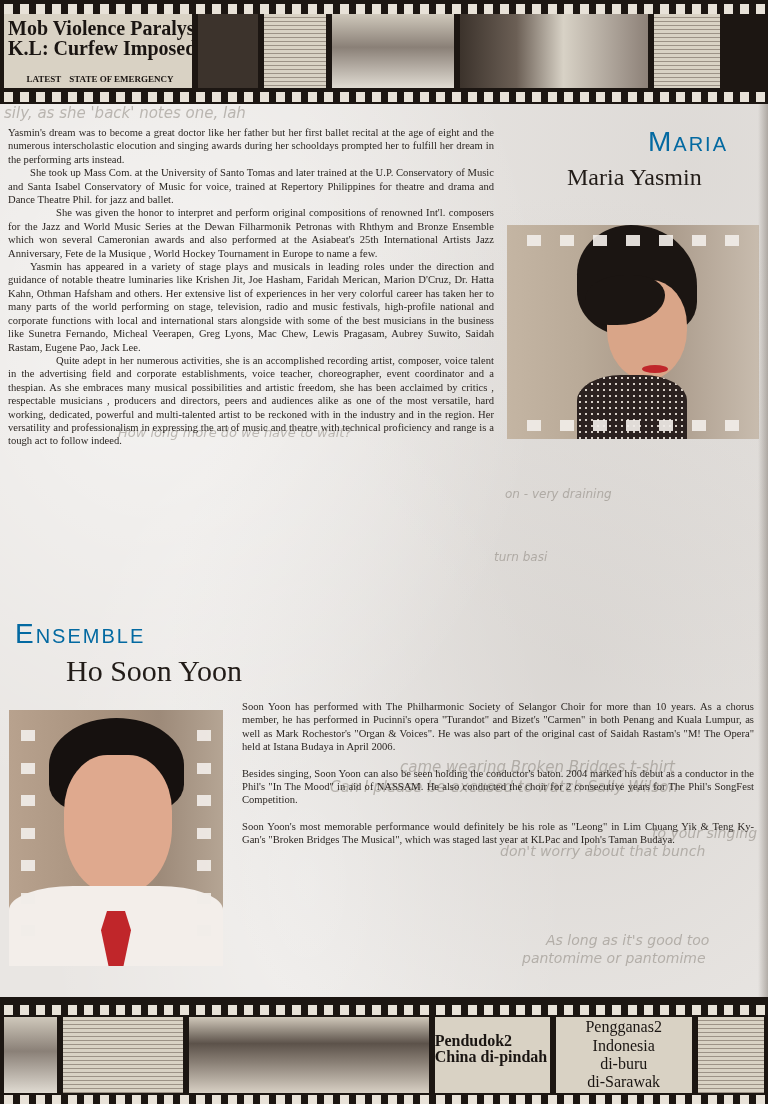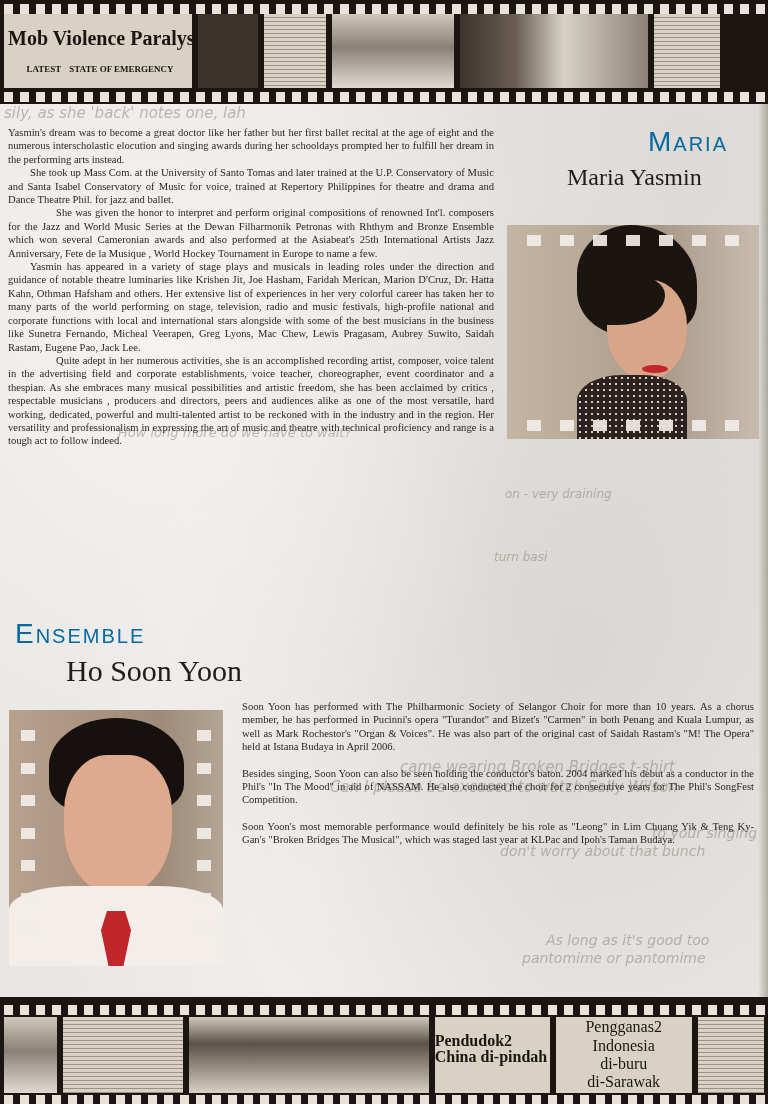"K.L: Curfew Imposed" div.headline { html: none -> <div>K.L: Curfew Imposed</div> }
